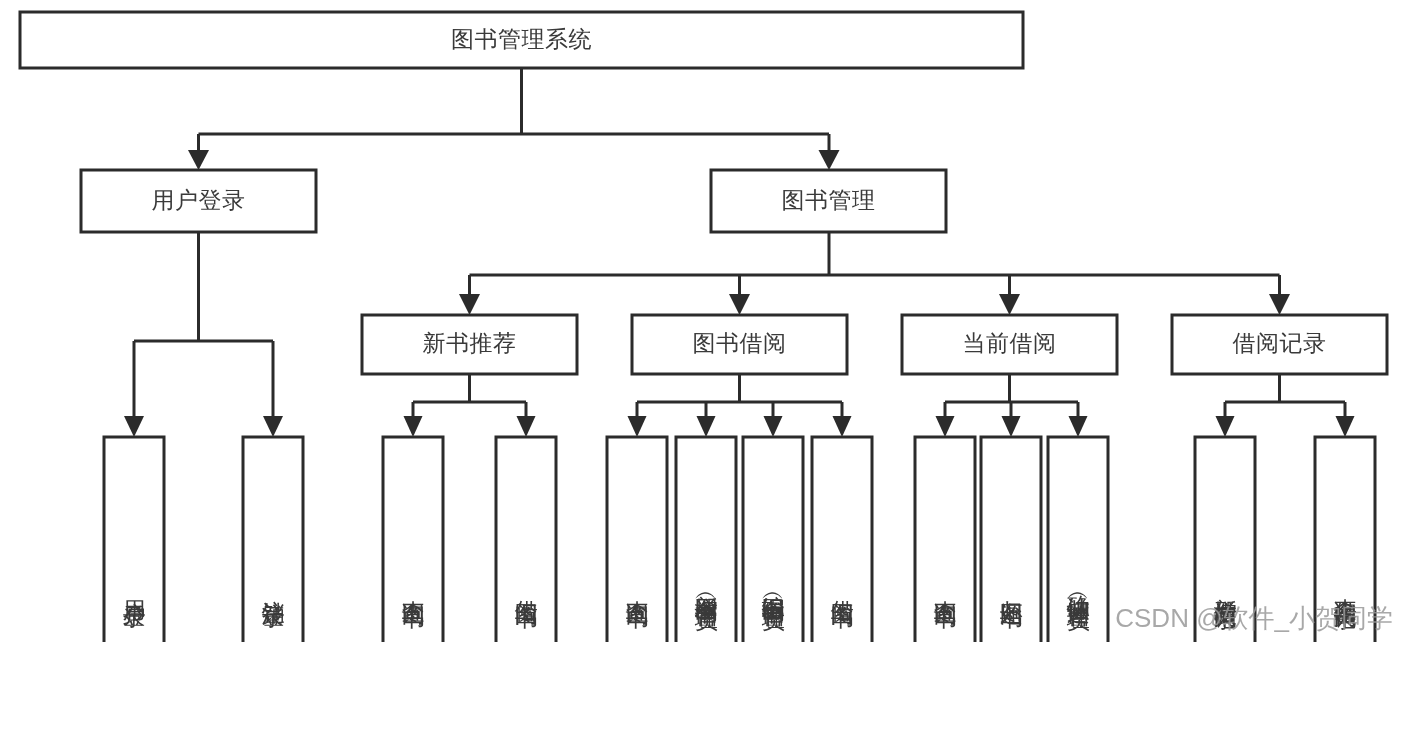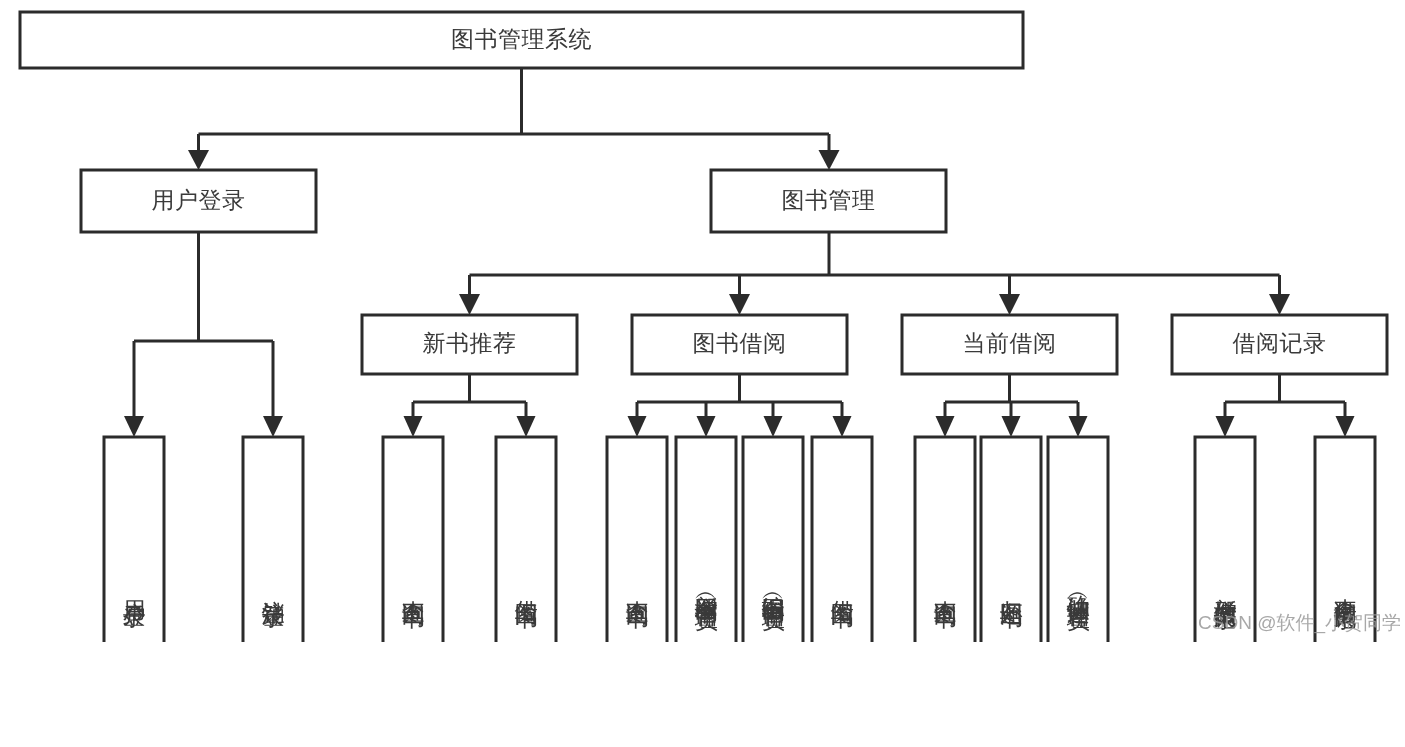"CSDN @软件_小贺同学" #watermark { font-size: 19px -> 26px; right: 4px -> 12px }
